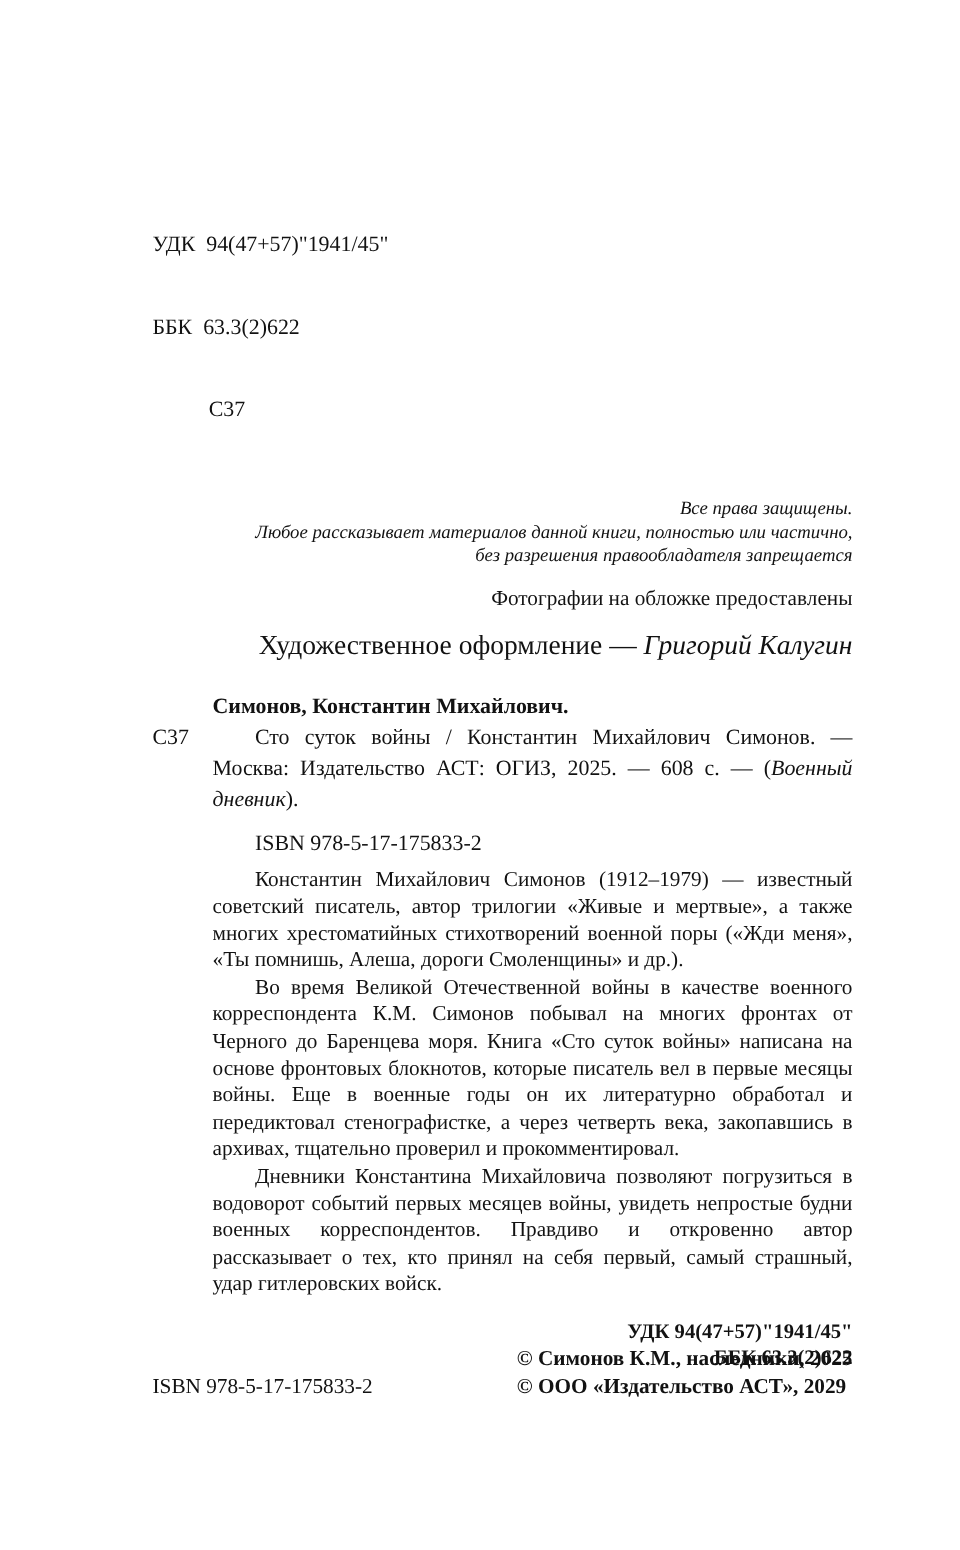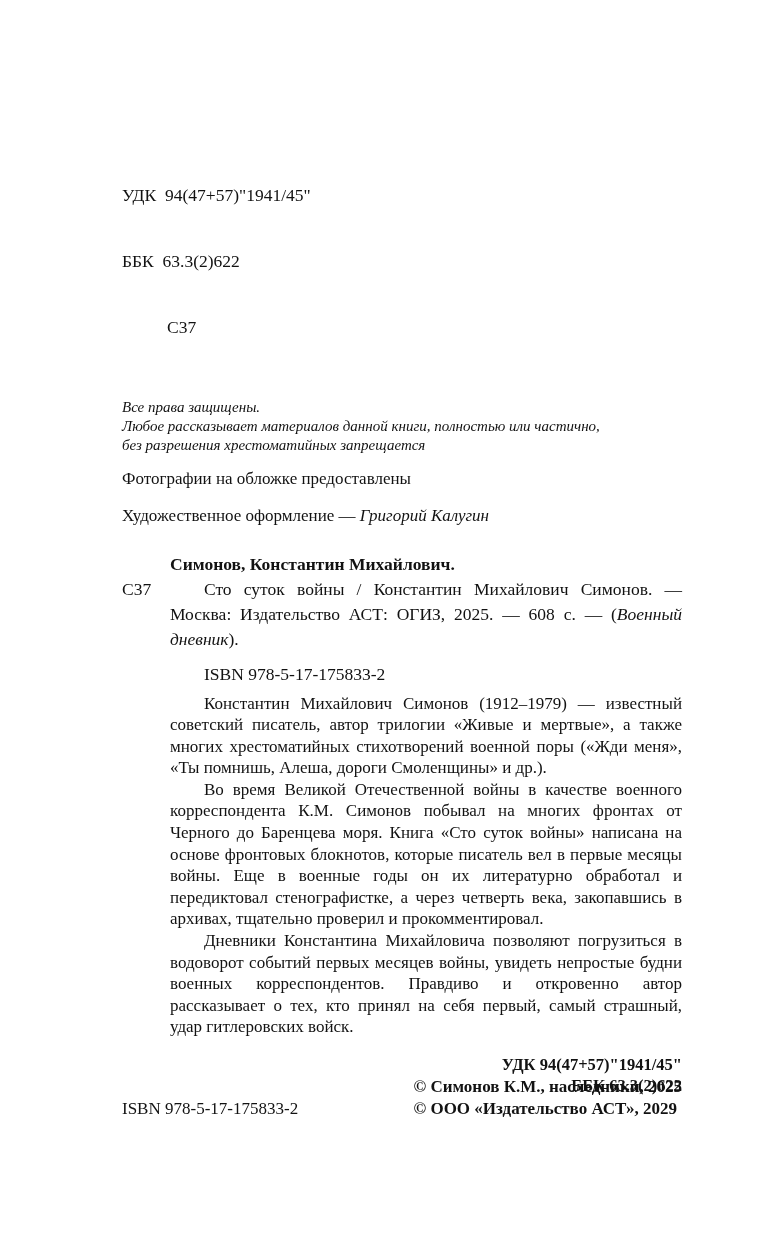"Все права защищены." .centered { text-align: left -> right }
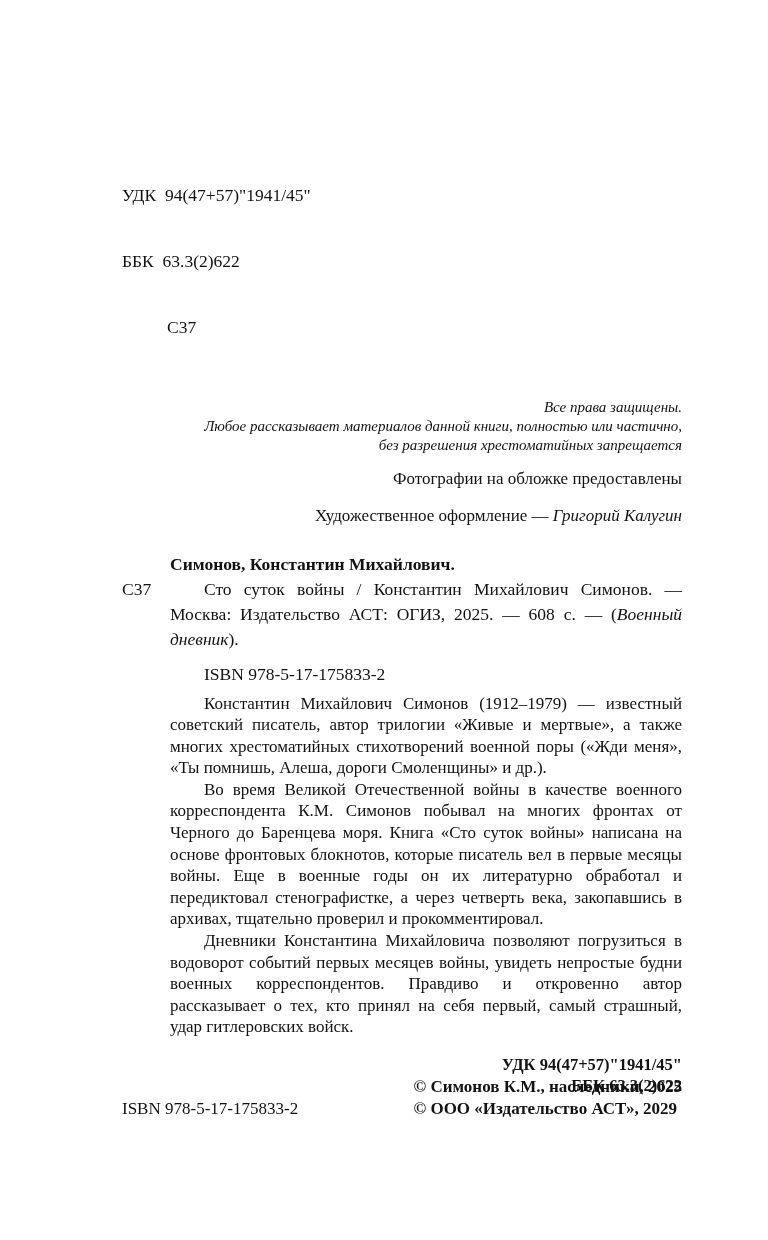"без разрешения хрестоматийных" div { text: хрестоматийных -> правообладателя }
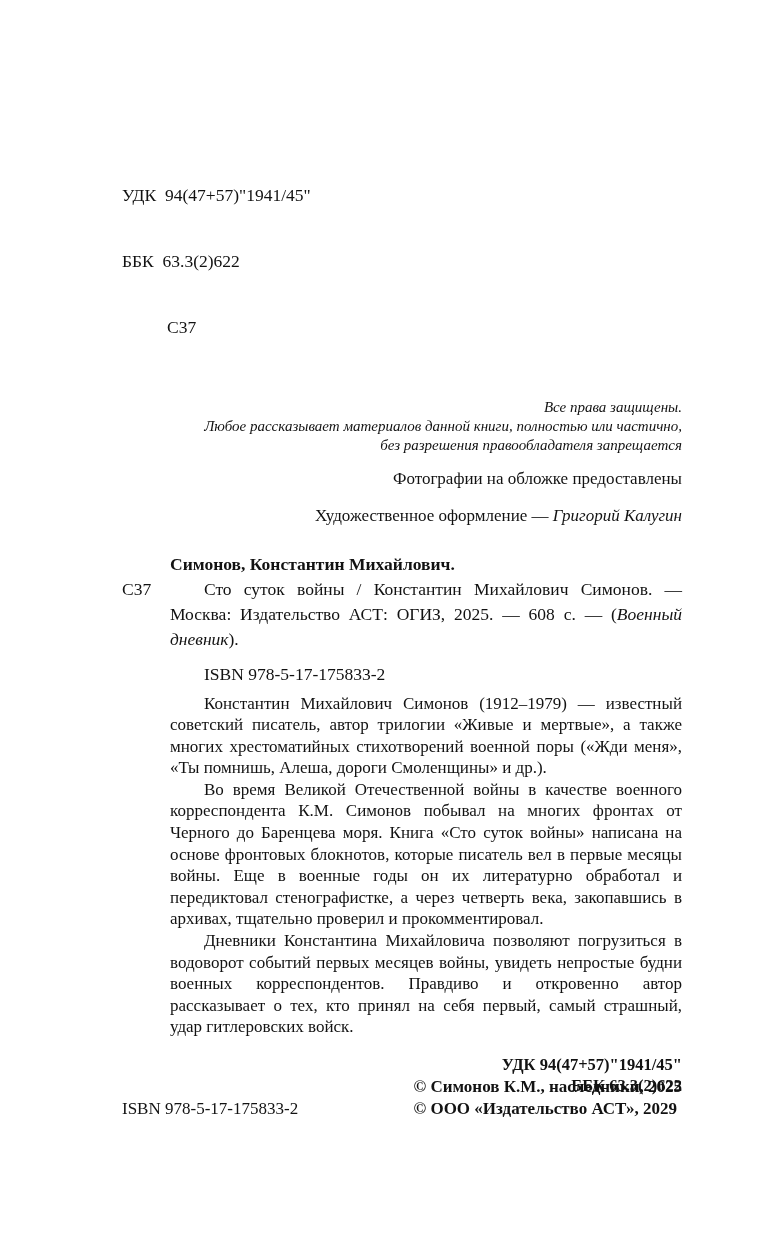"Художественное оформление — Григорий" .design-credit { font-size: 17px -> 22px }
